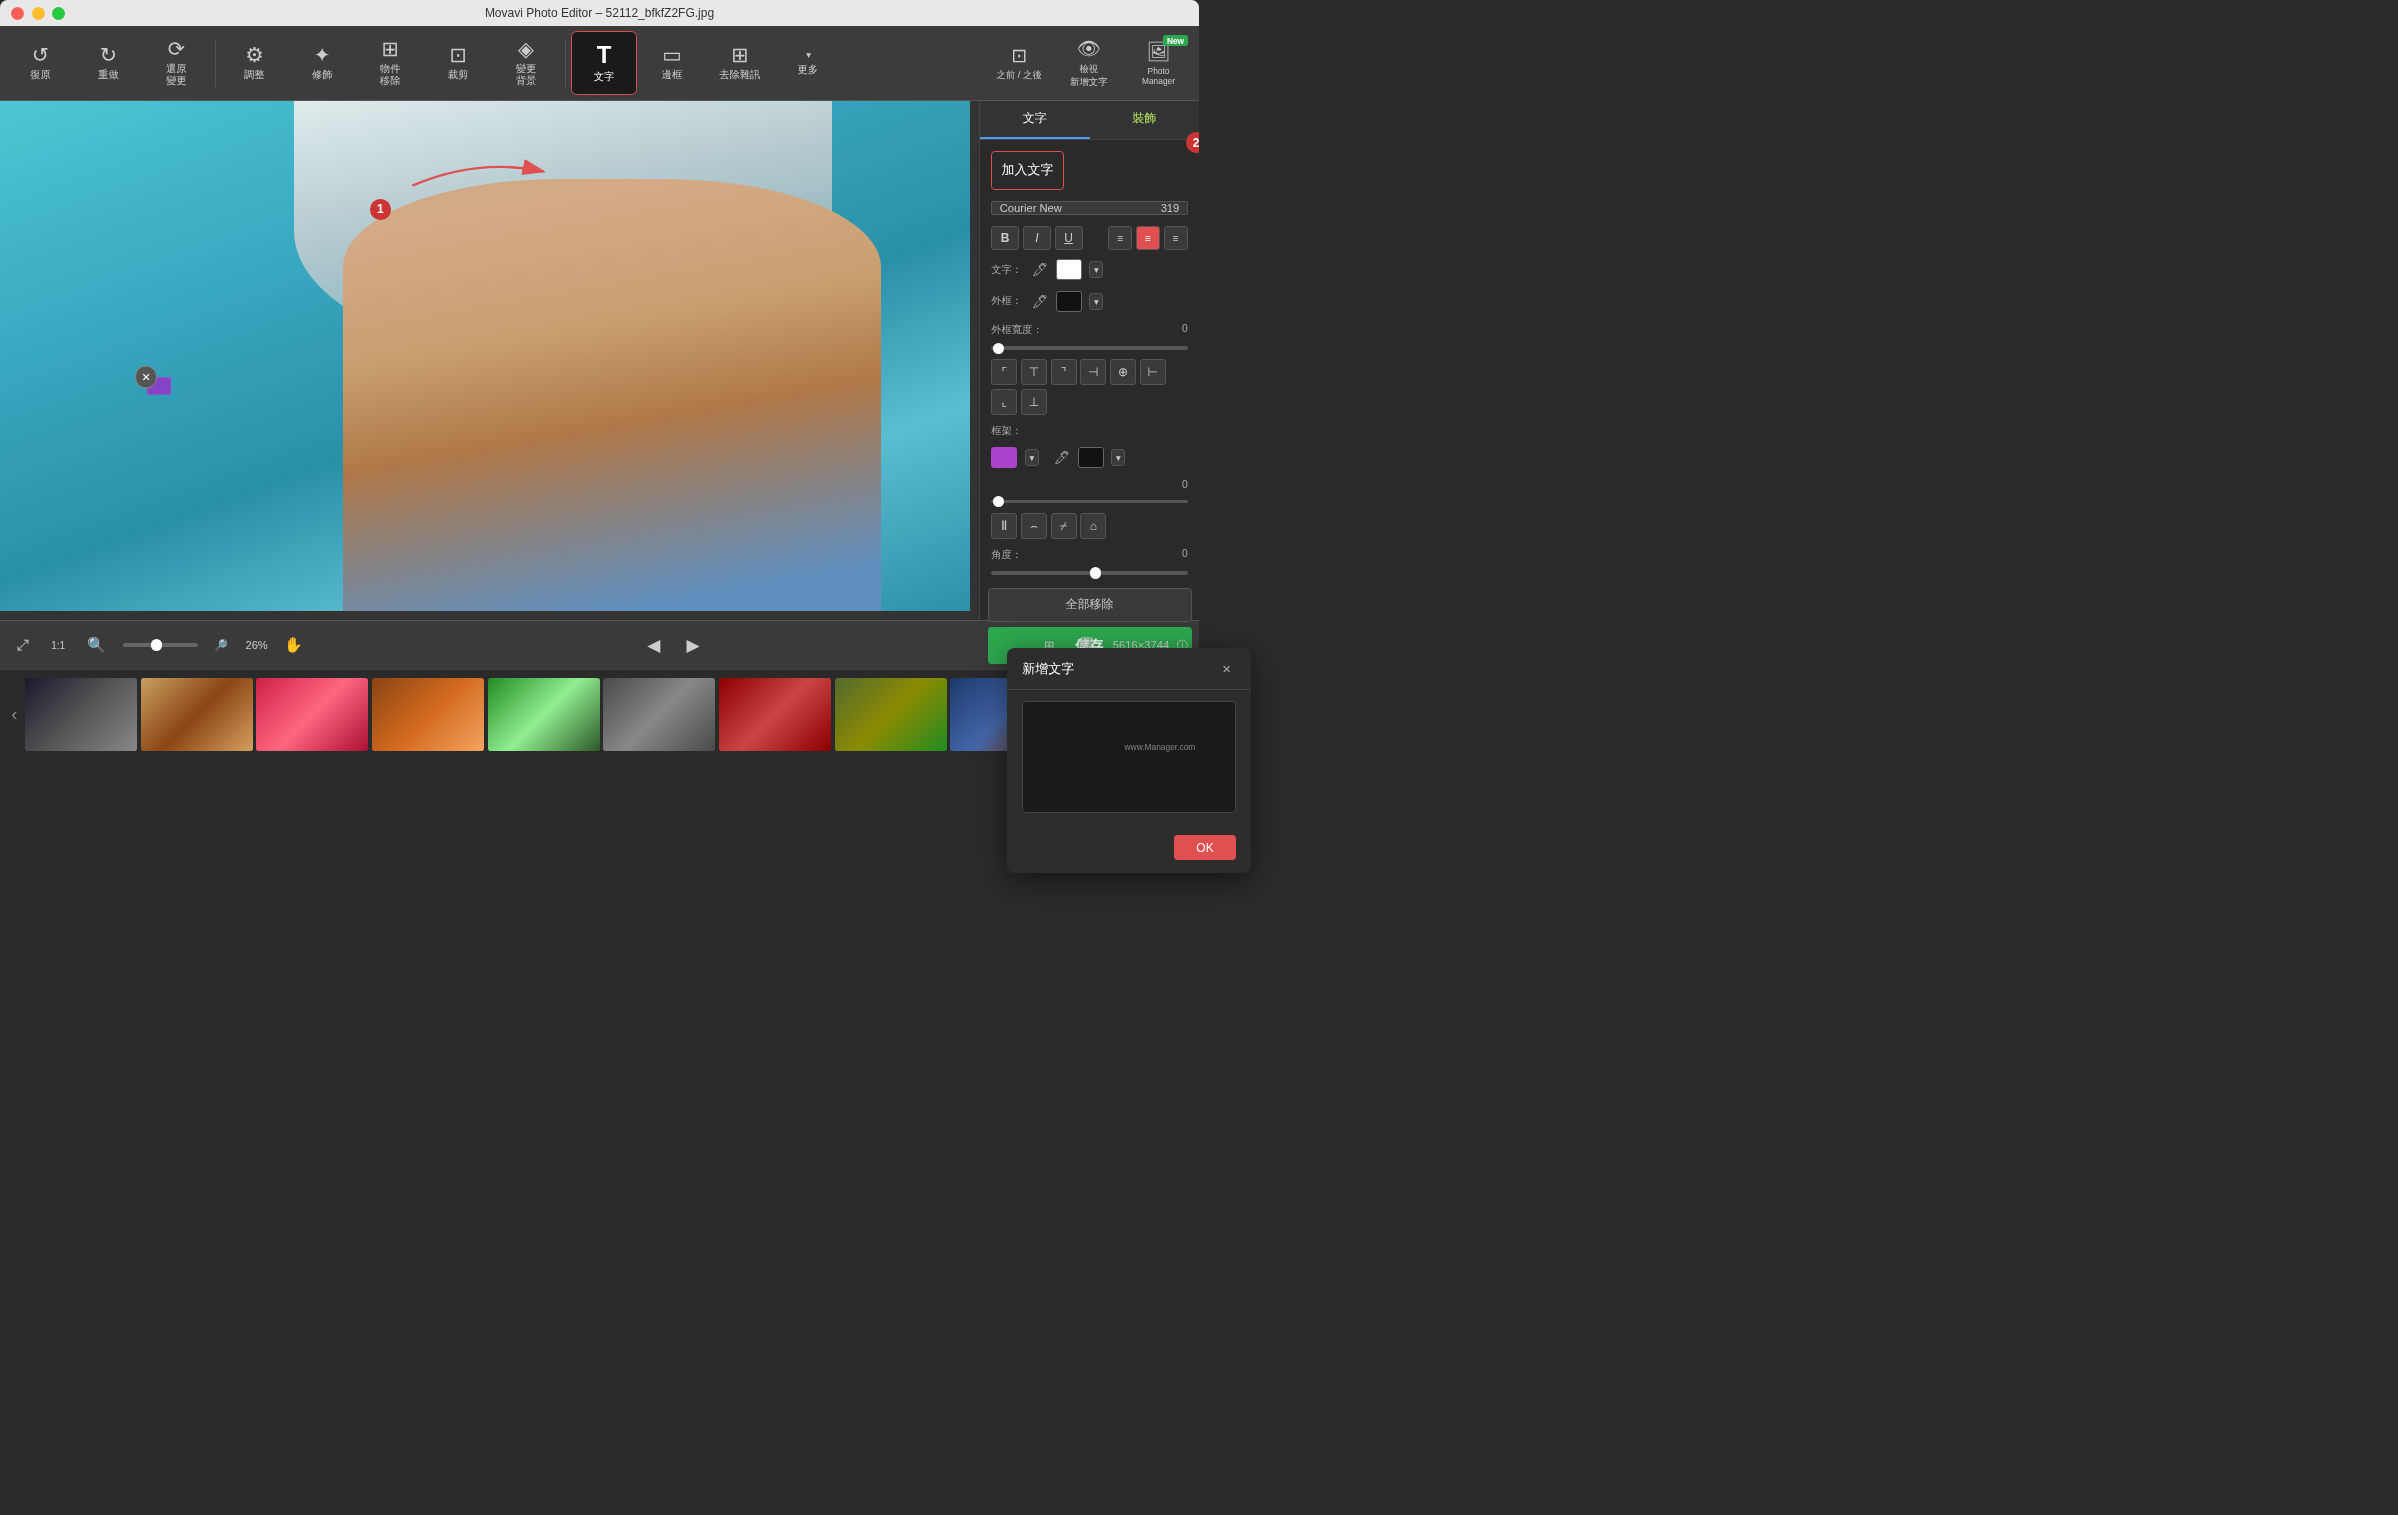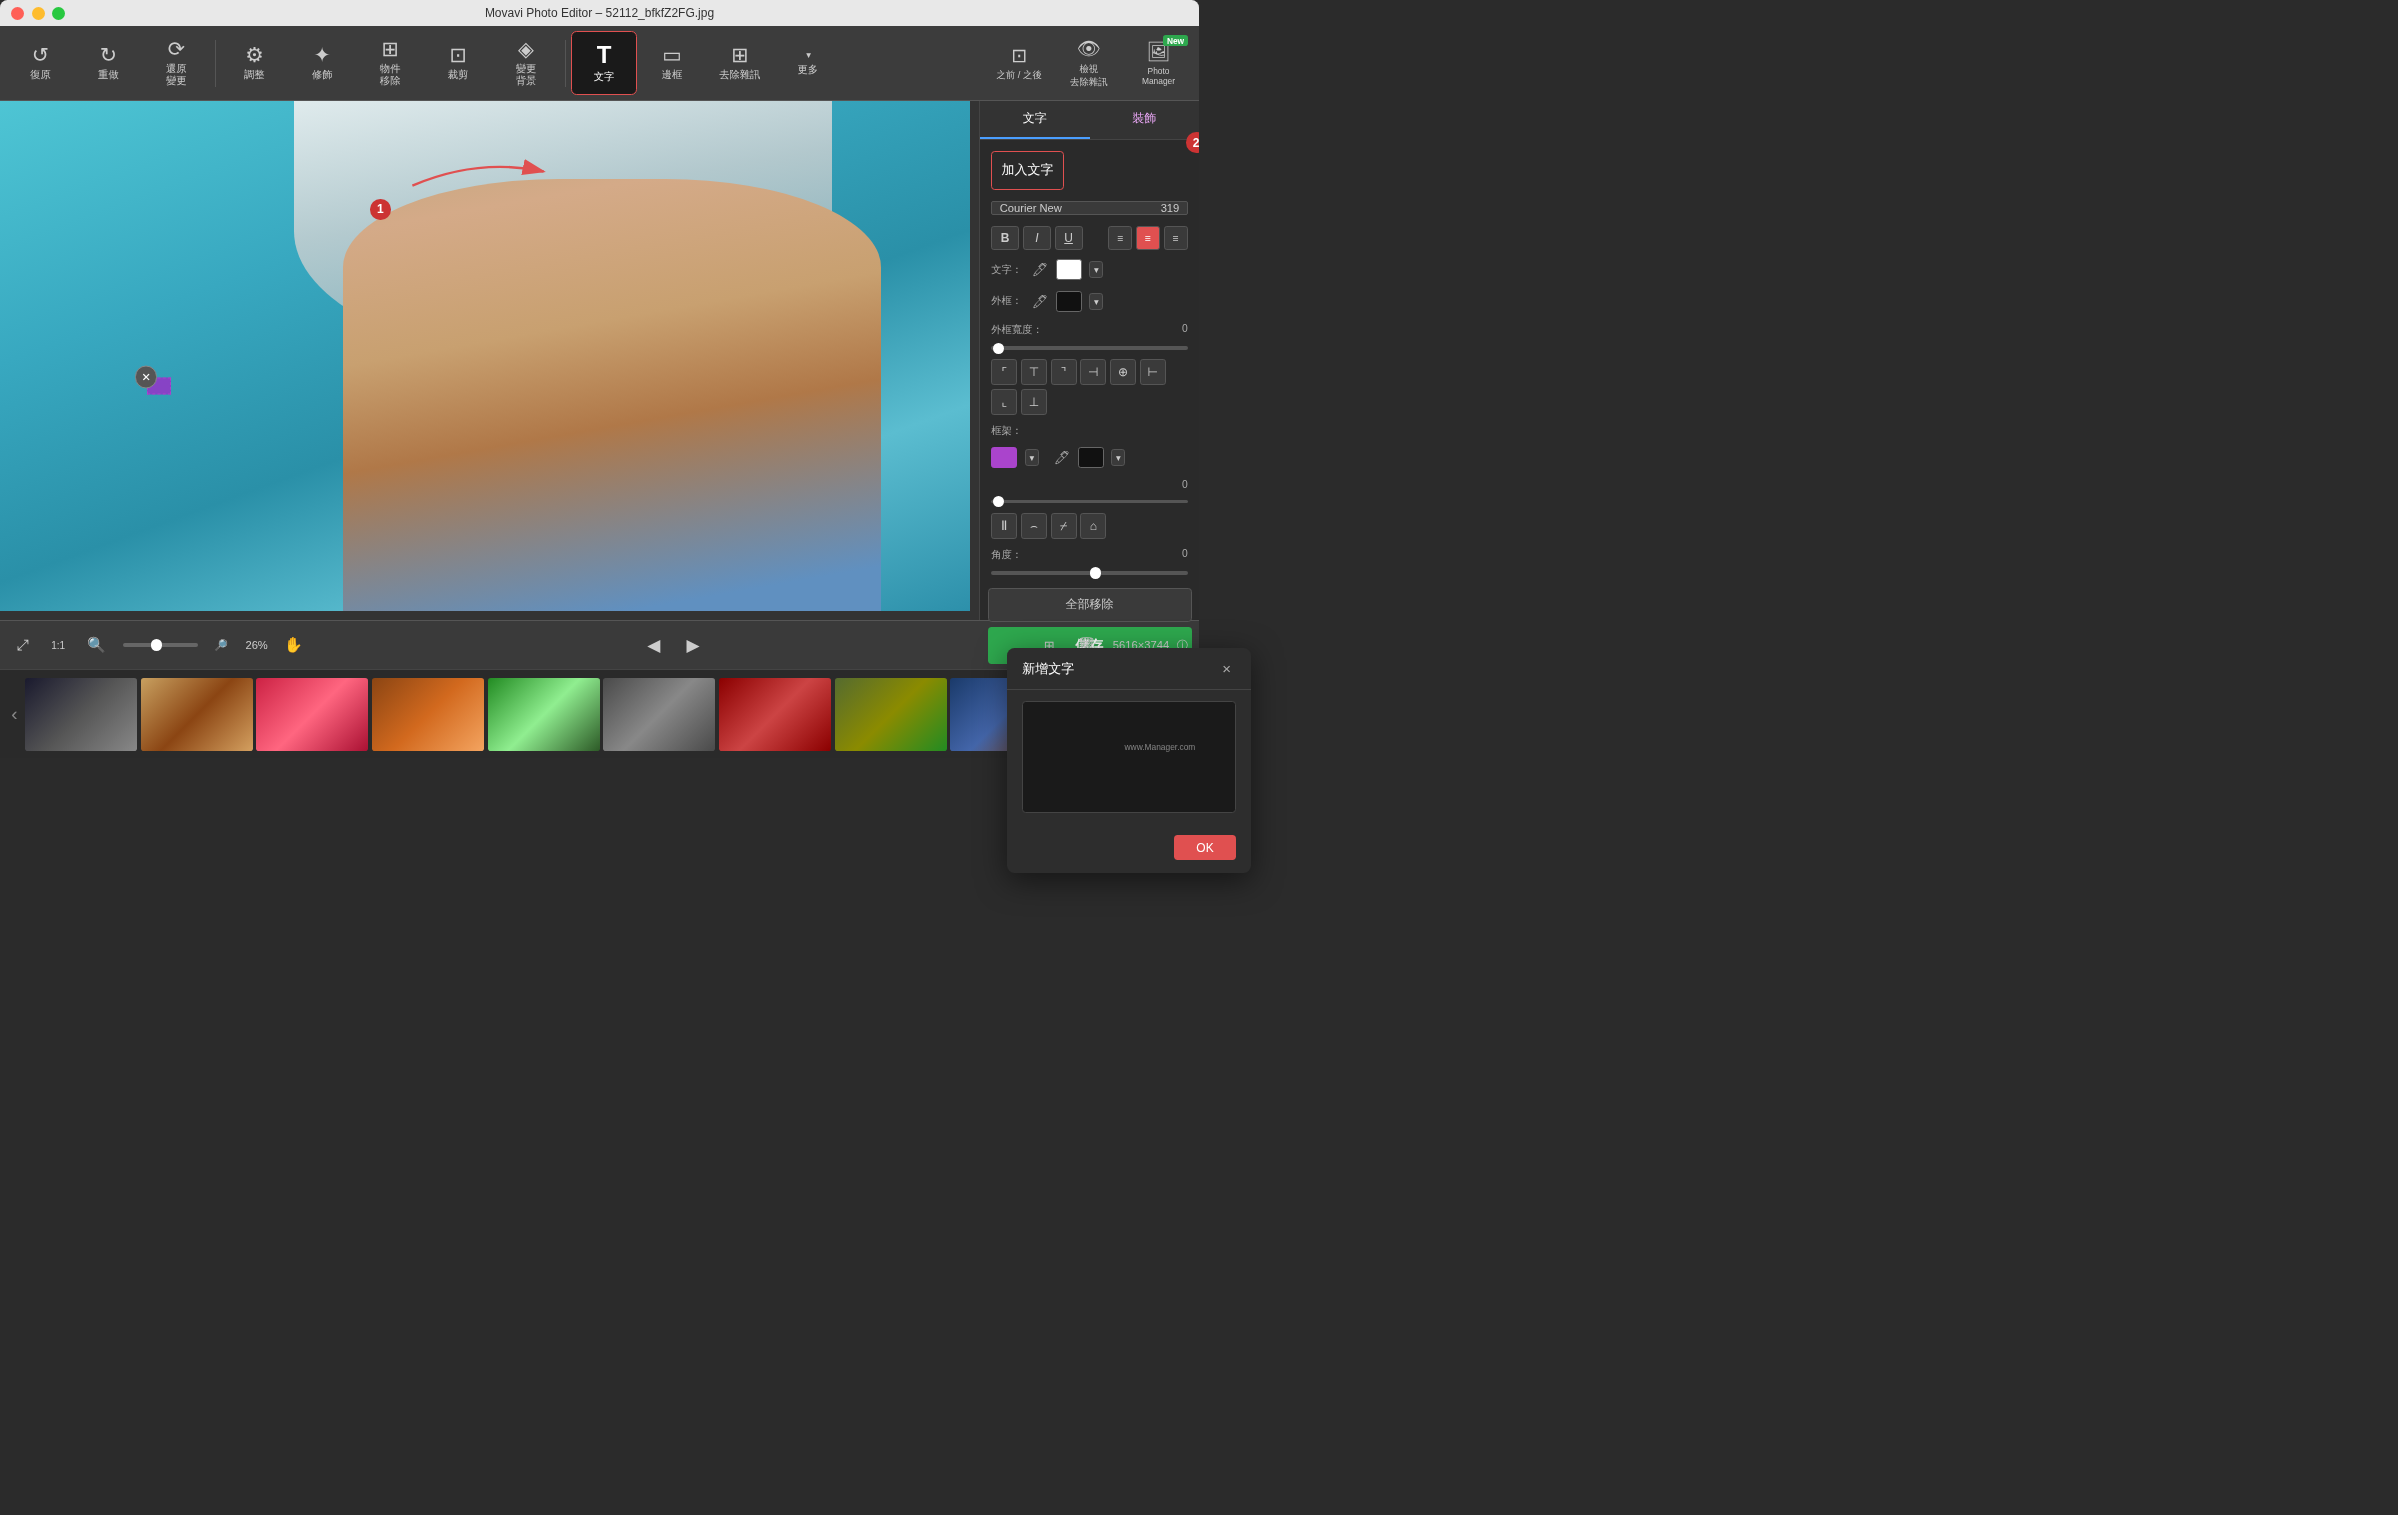"檢視" span { text: 去除雜訊 -> 新增文字 }
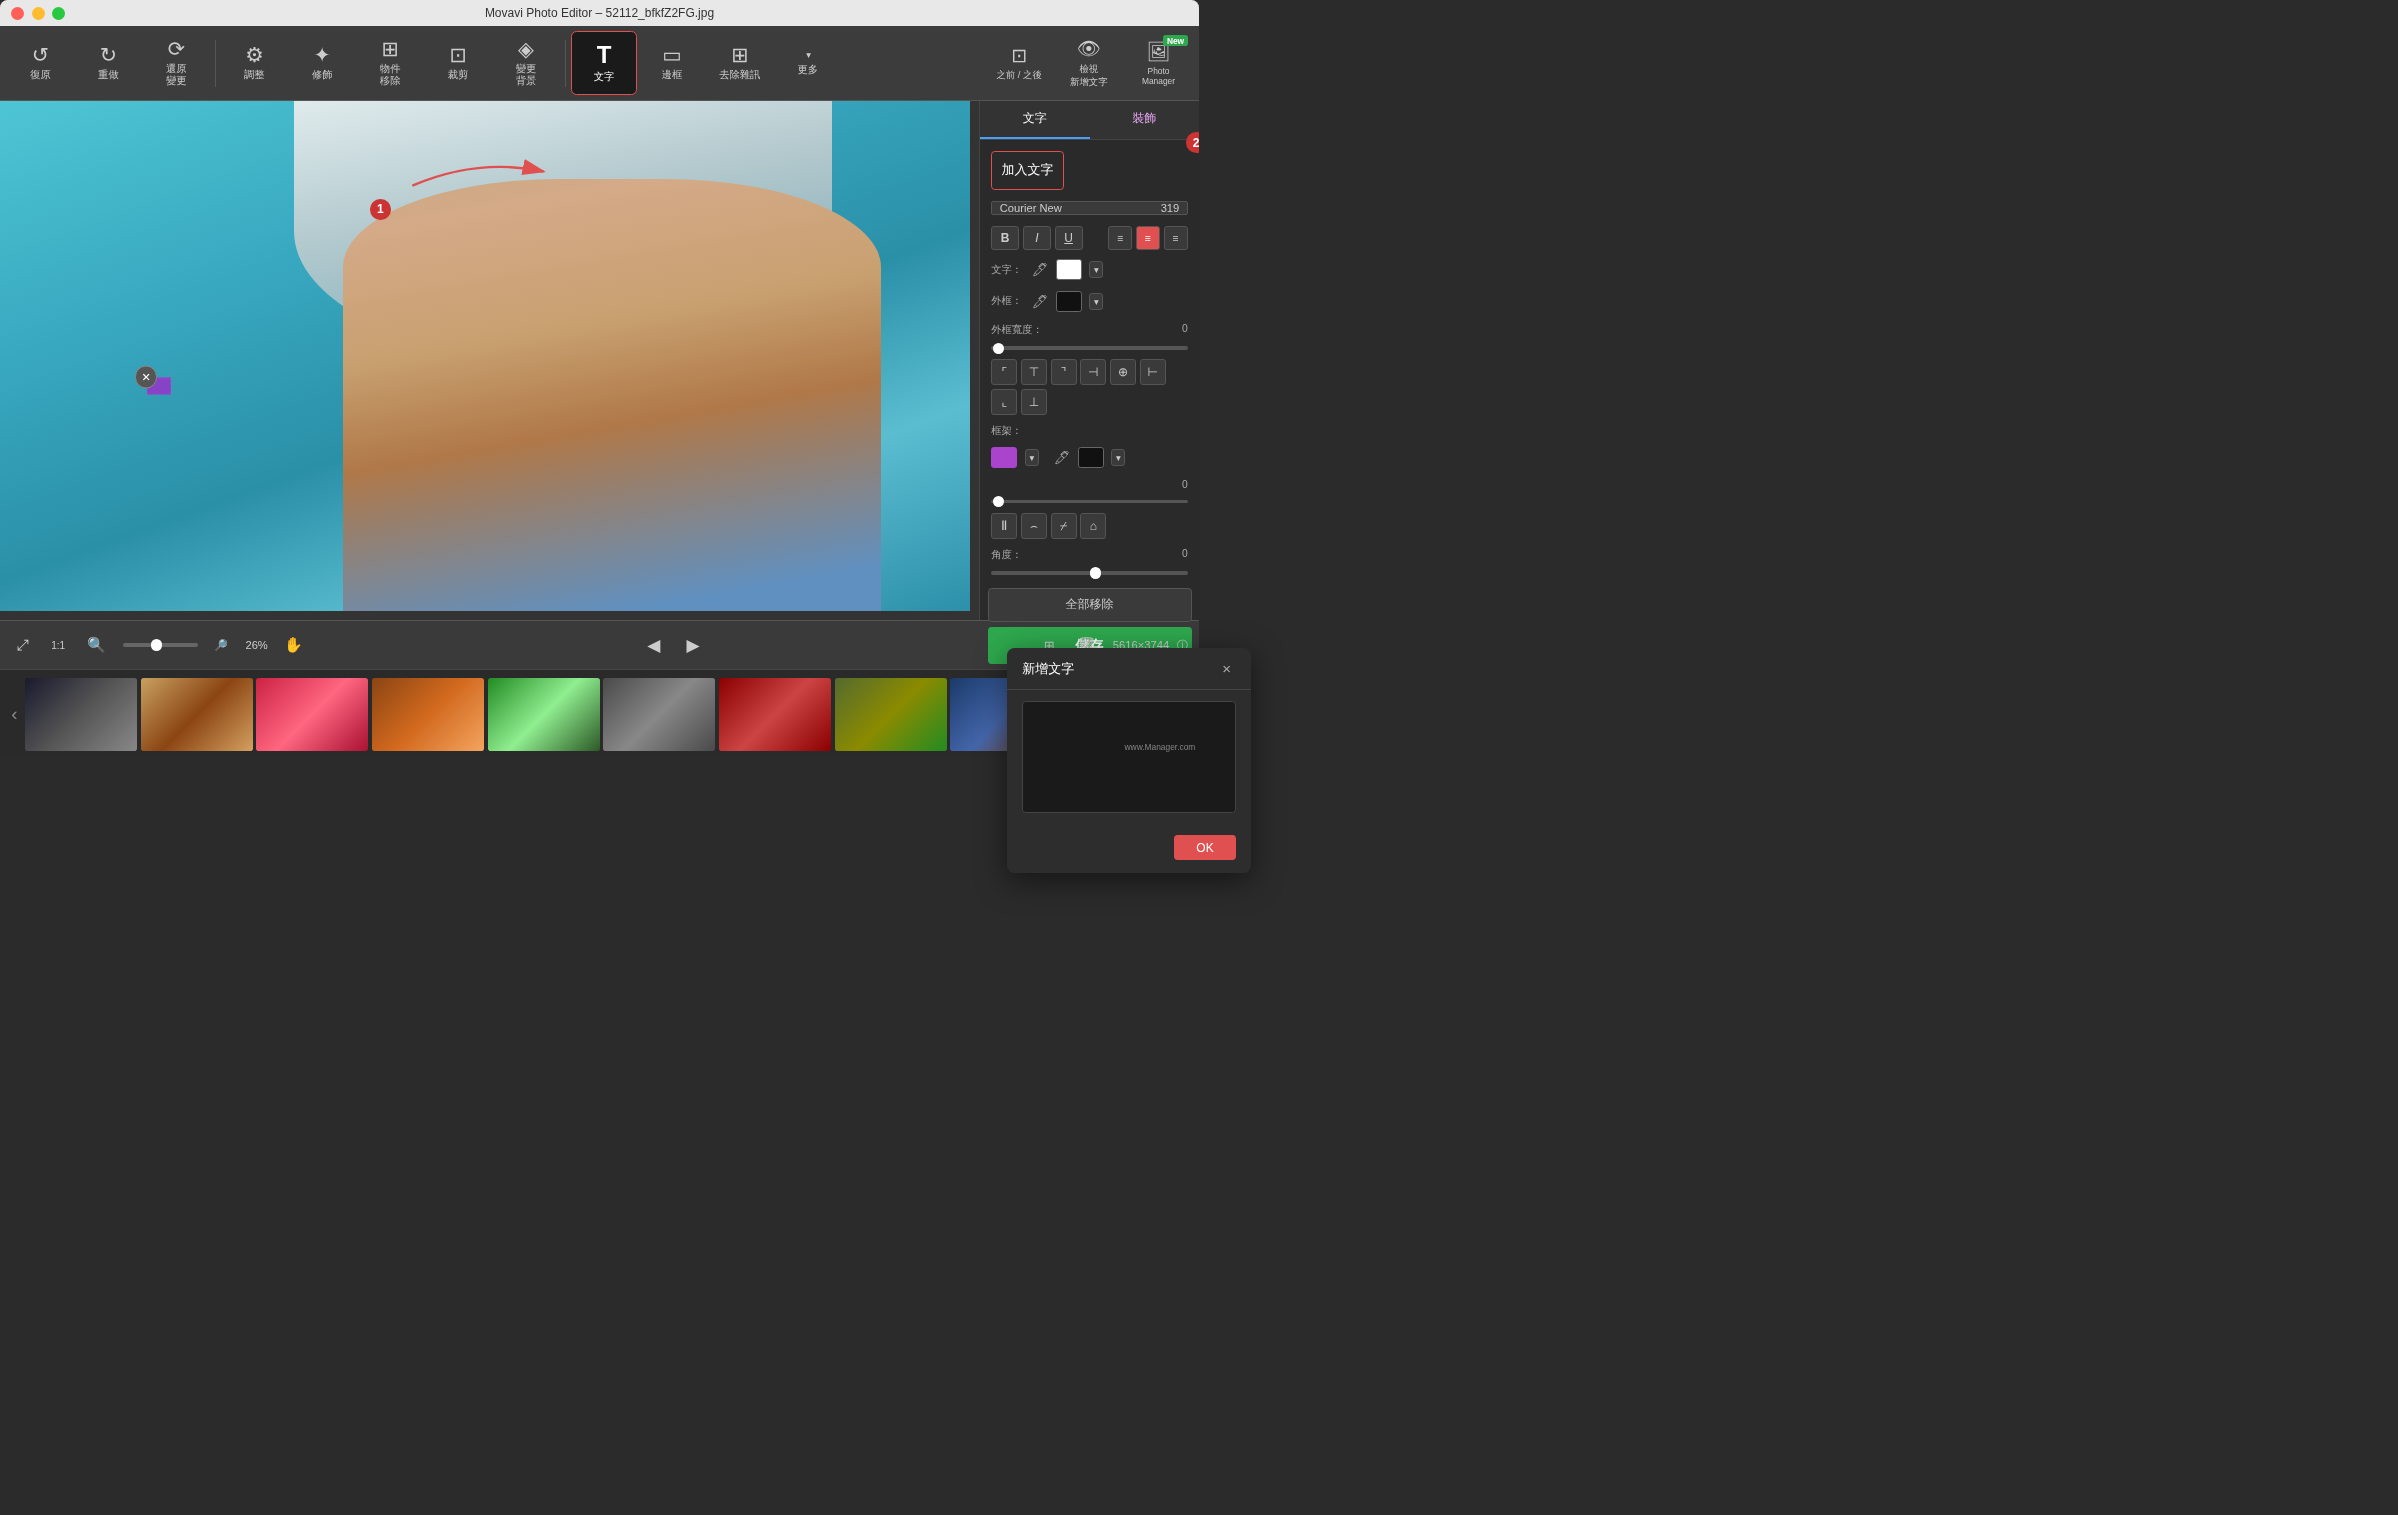"裝飾" .panel-tab { color: #f0abfc -> #bef264 }
